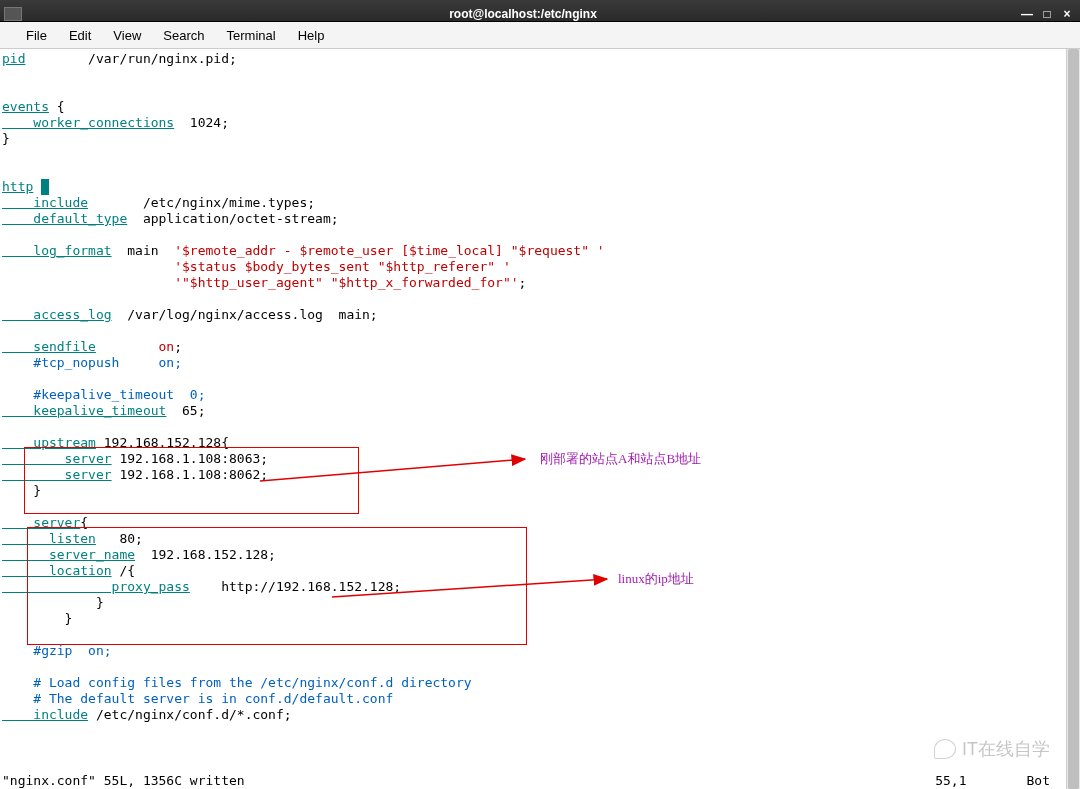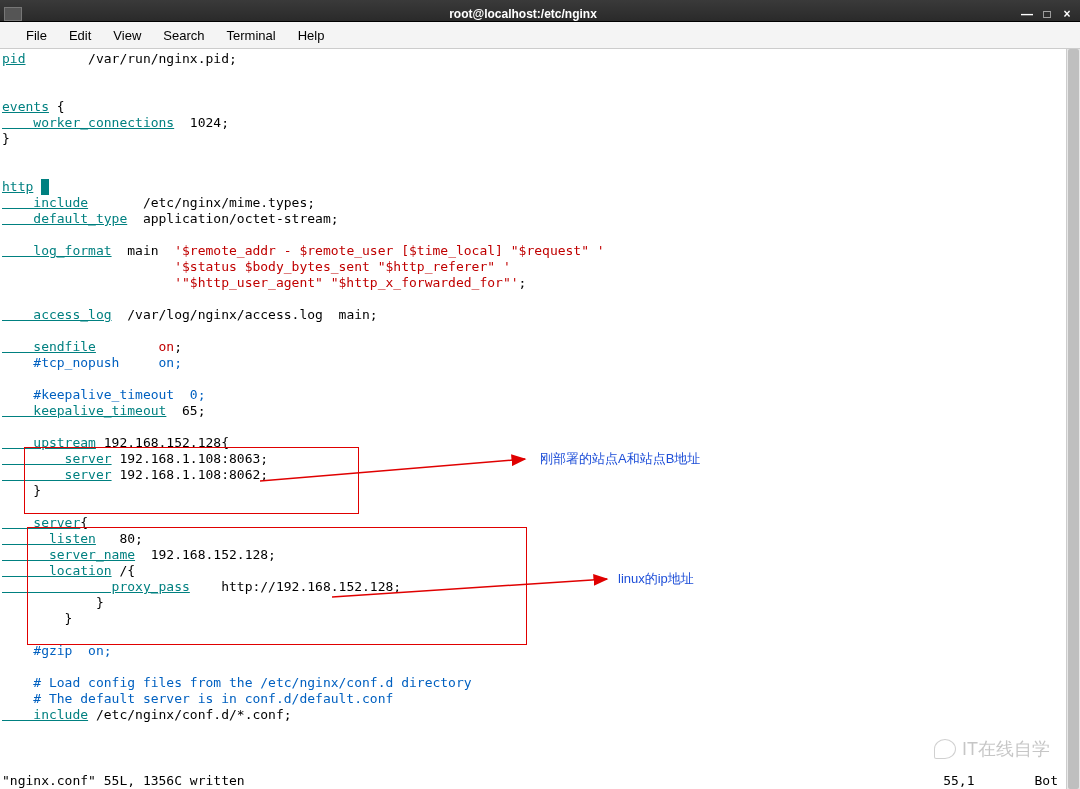"刚部署的站点A和站点B地址" .annot { color: #1d4ed8 -> #a21caf; font-family: Liberation Sans, sans-serif -> Liberation Serif, serif }
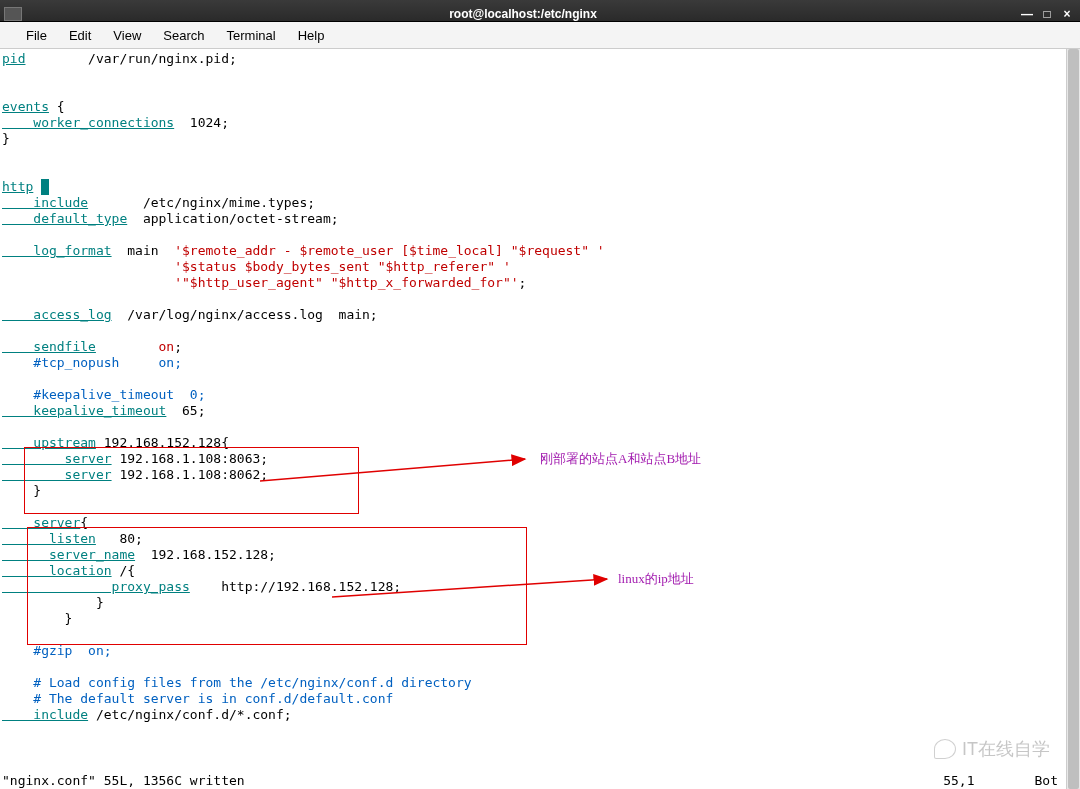"Bot" .statusbar .bot { padding-right: 8px -> 16px }
